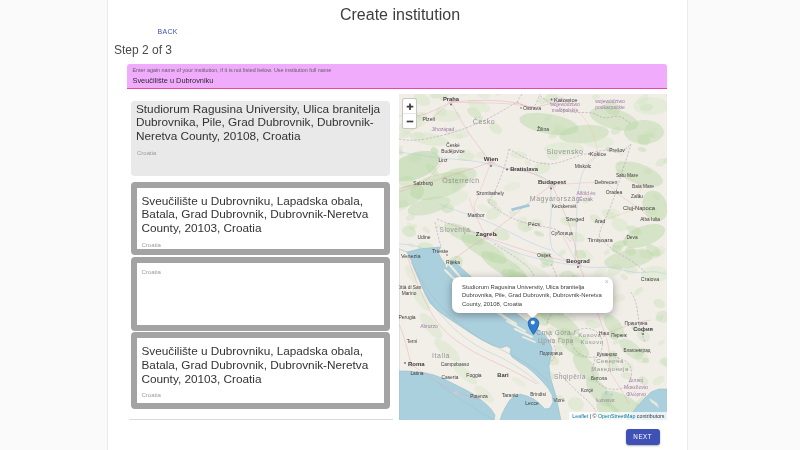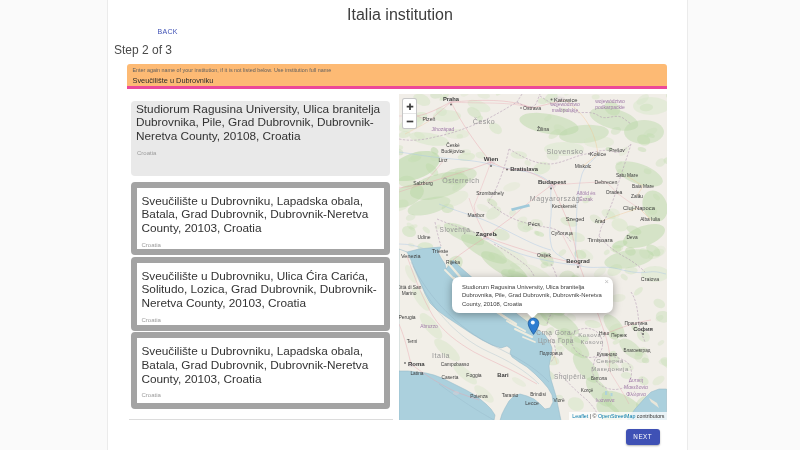"Italia institution" div { text: Italia -> Create }
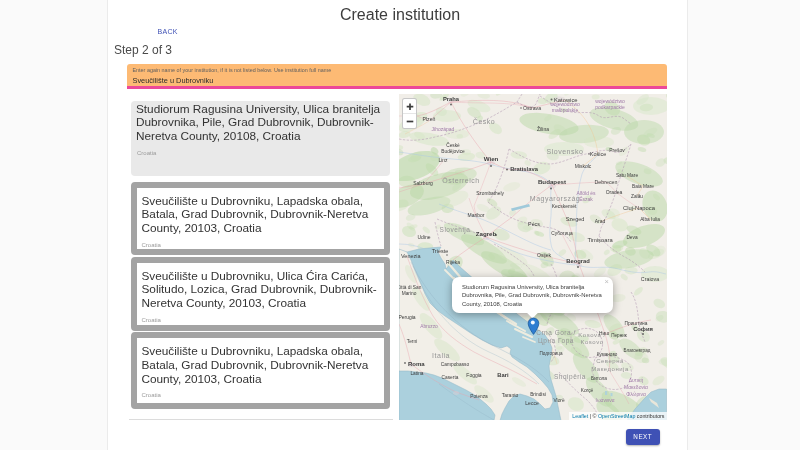"Sveučilište u Dubrovniku" #field { background: #fdba74 -> #f0abfc; border-bottom: 3px solid #ec4899 -> 1px solid #ec4899 }
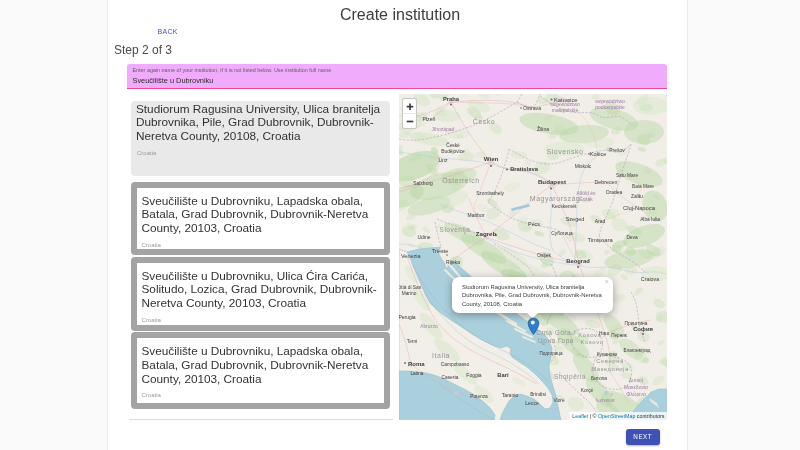"Sveučilište u Dubrovniku, Ulica Ćira" div.t { html: <div>Sveučilište u Dubrovniku, Ulica Ćira Carića, Solitudo, Lozica, Grad Dubrovnik, Dubrovnik-Neretva County, 20103, Croatia</div> -> none }
